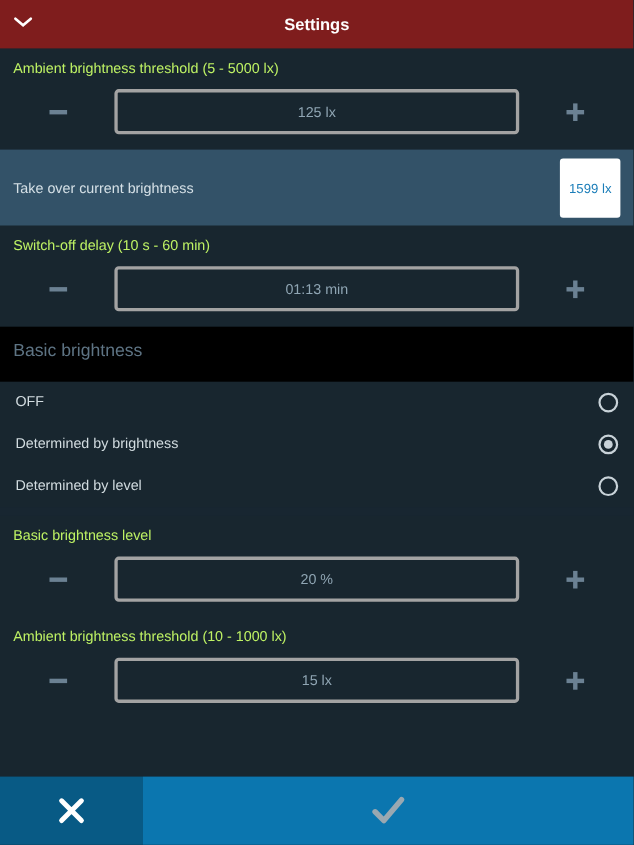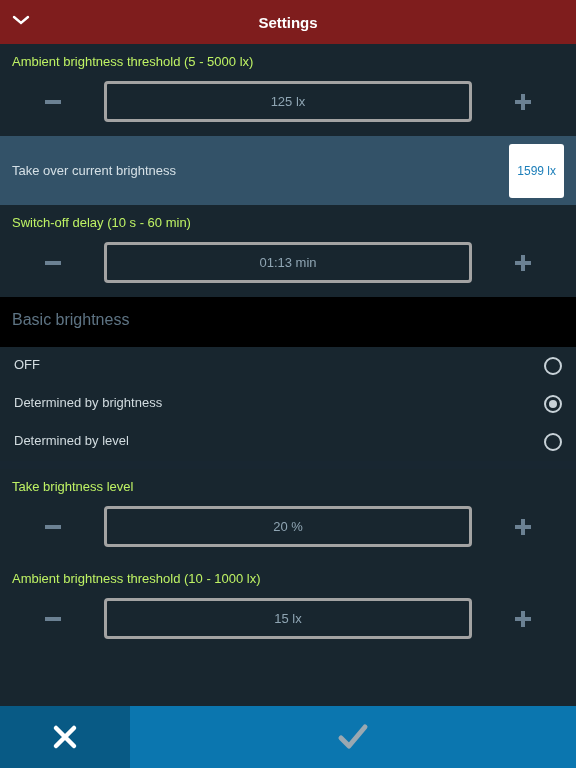"Take brightness level" div.section { text: Take -> Basic }
